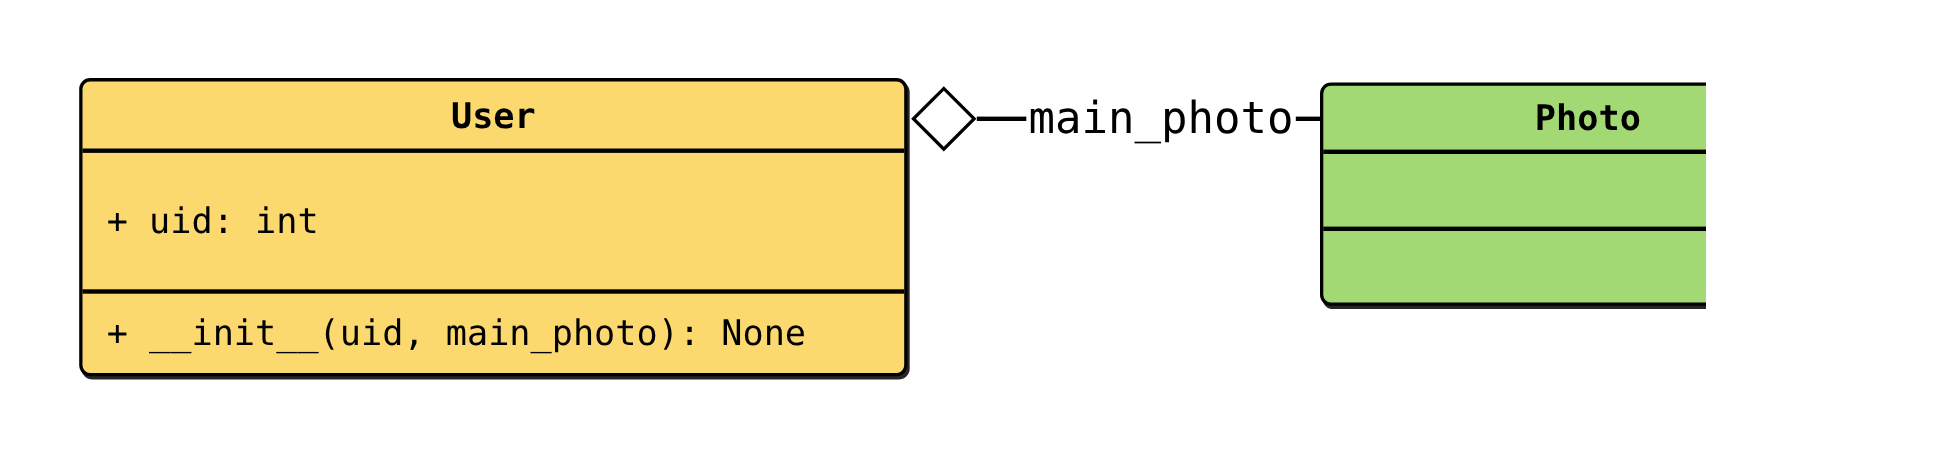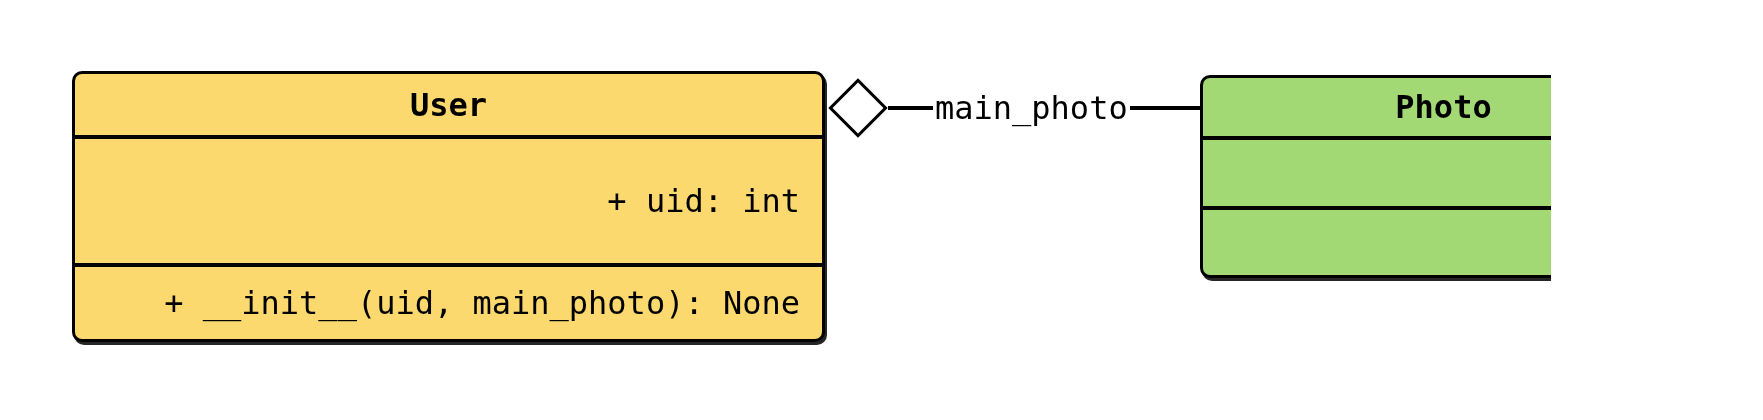"main_photo" #relation-label { font-size: 32px -> 40px }
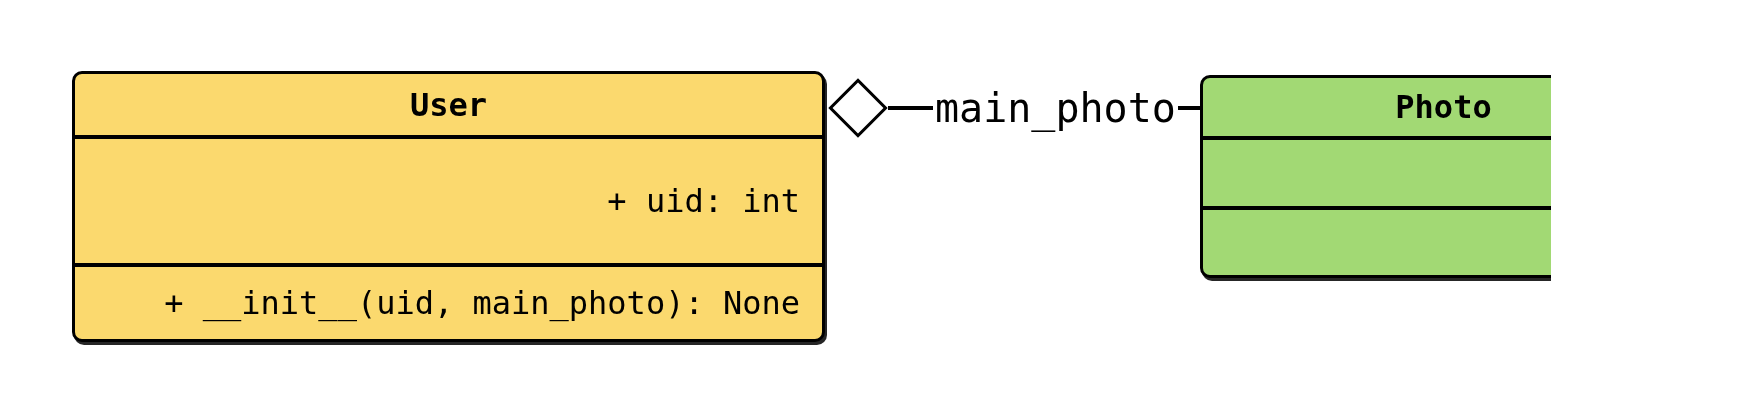"+ uid: int" #user-box .attrs-section { text-align: right -> none }
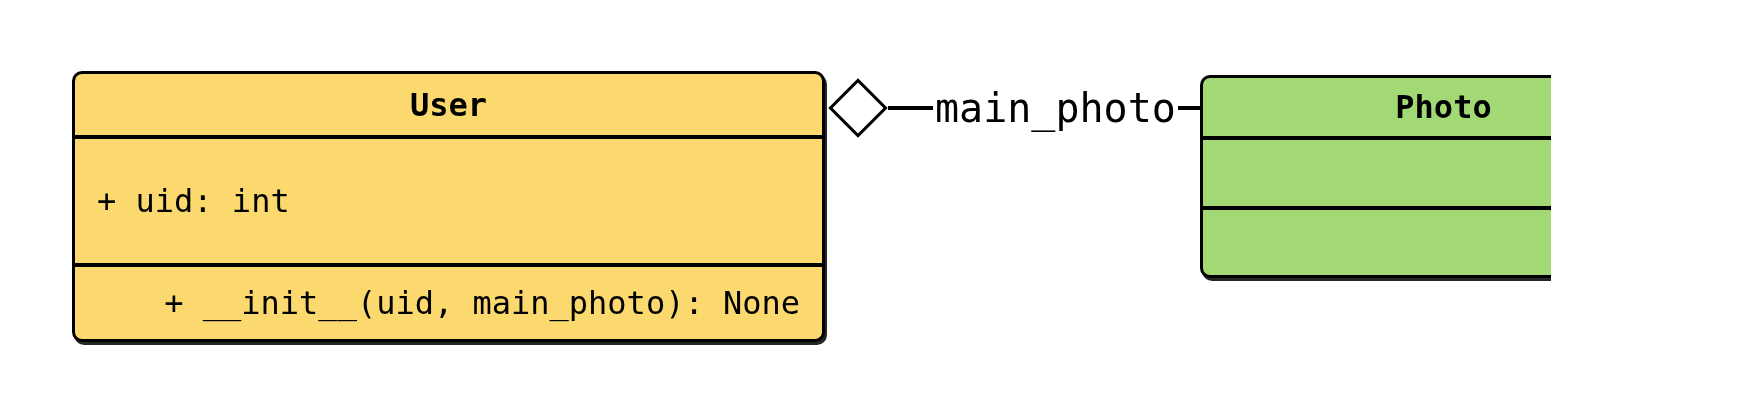"+ __init__(uid, main_photo): None" .methods-section { justify-content: flex-end -> none }
